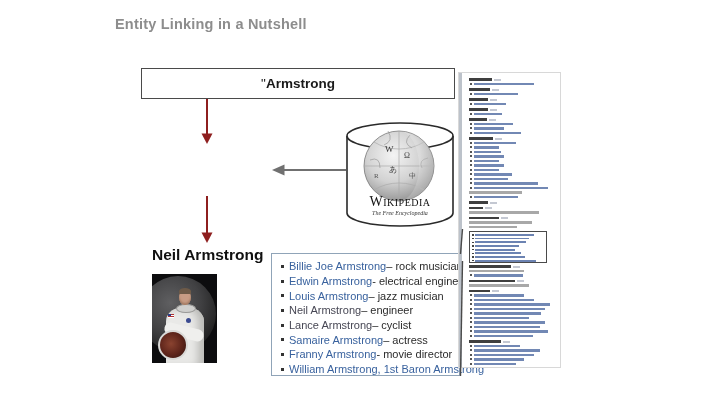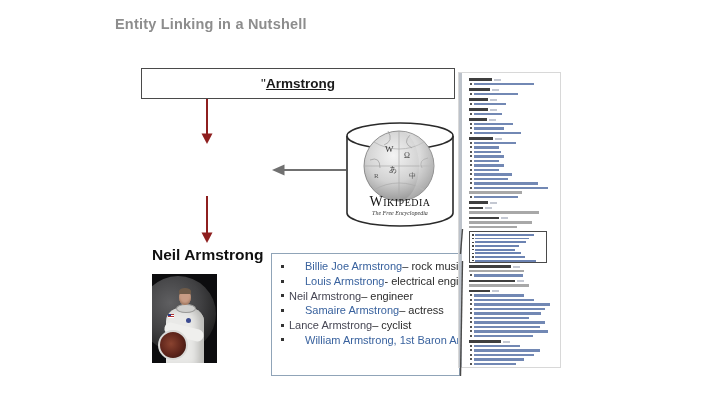"Armstrong" .quote-box .mention { text-decoration: underline -> none }
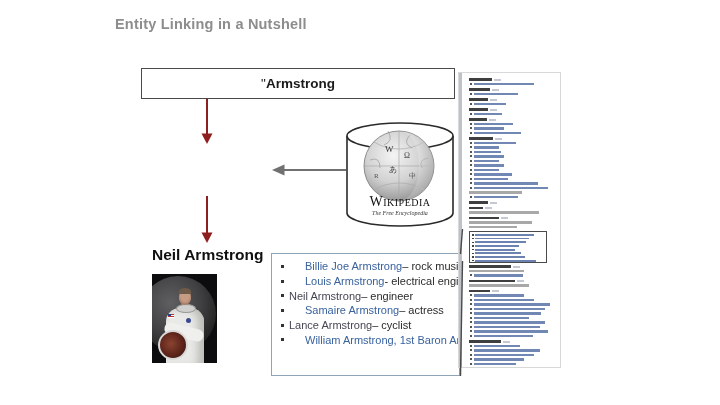"Billie Joe Armstrong" .cand-row .name.link { margin-left: 16px -> none }
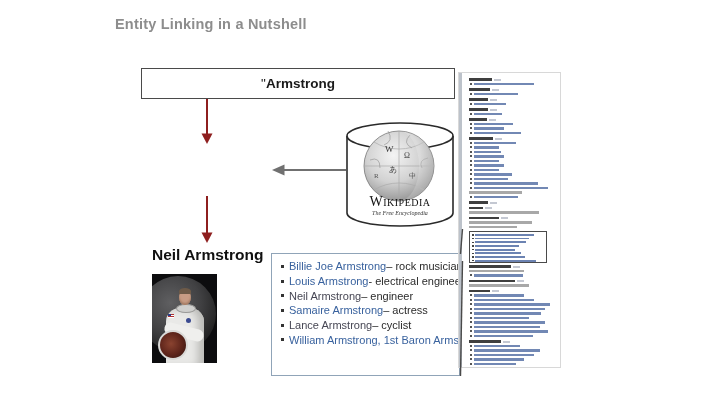"Louis Armstrong" span.name { text: Louis -> Edwin }
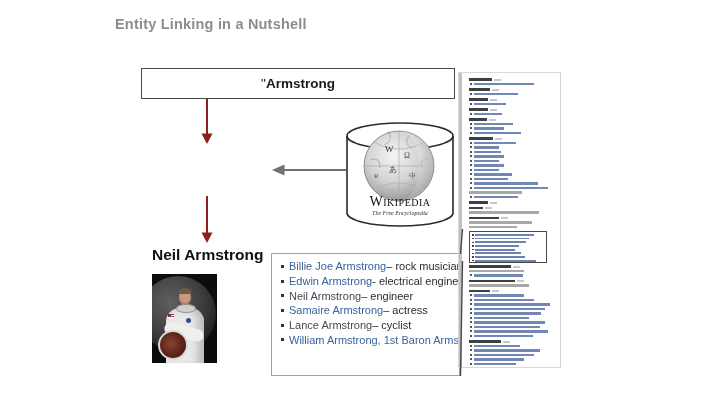"Louis Armstrong" div.cand-row { html: none -> <div> <span></span> <span>Louis Armstrong</span> <span> – jazz musician</span> </div> }
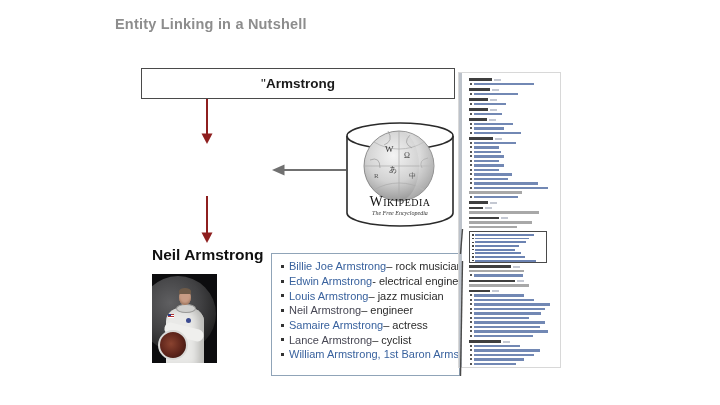"Samaire Armstrong" div.cand-row { order: before "Lance Armstrong" -> after "Lance Armstrong" }
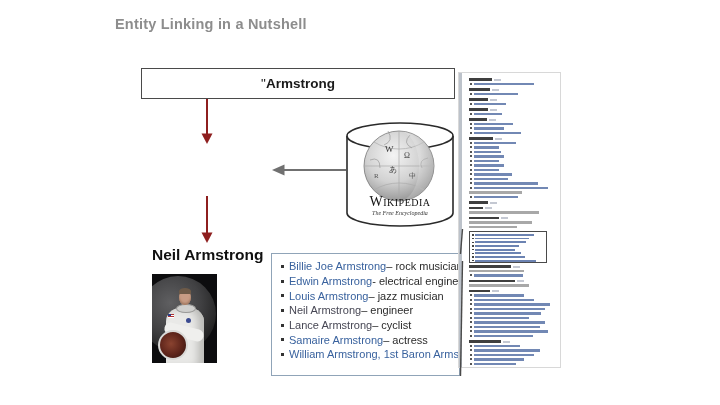"Franny Armstrong" div.cand-row { html: none -> <div> <span></span> <span>Franny Armstrong</span> <span> - movie director</span> </div> }
